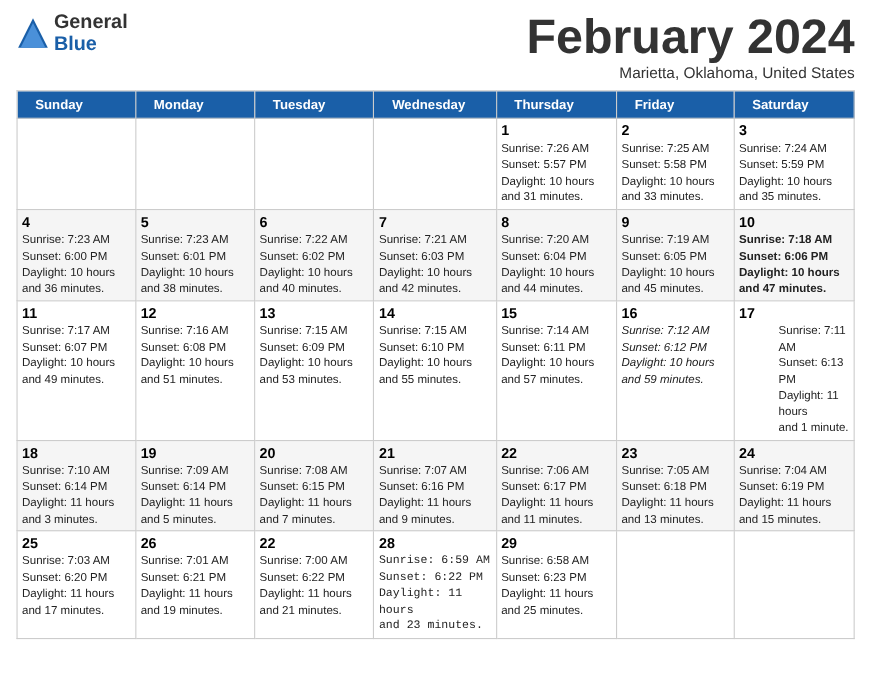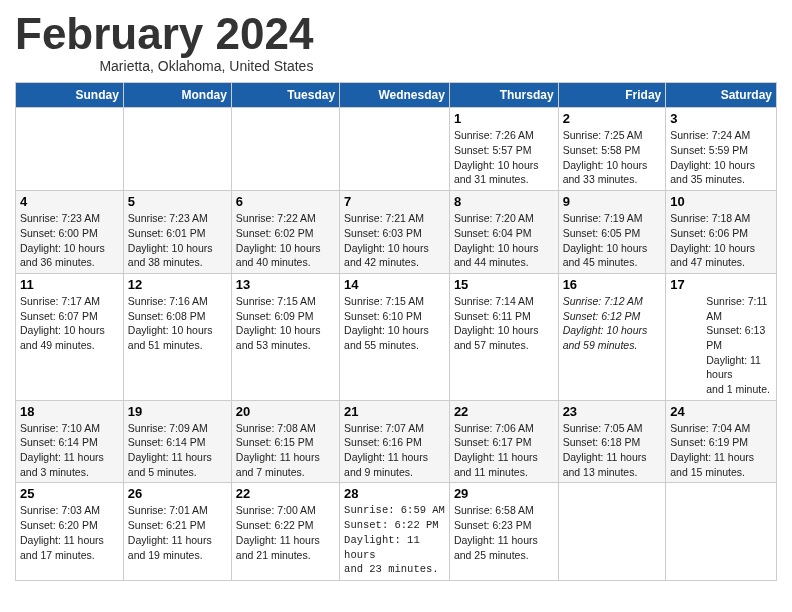"General" div.logo { html: none -> <div> <svg> <polygon></polygon> <polygon></polygon> </svg> <div> <span>General</span><br> <span>Blue</span> </div> </div> }
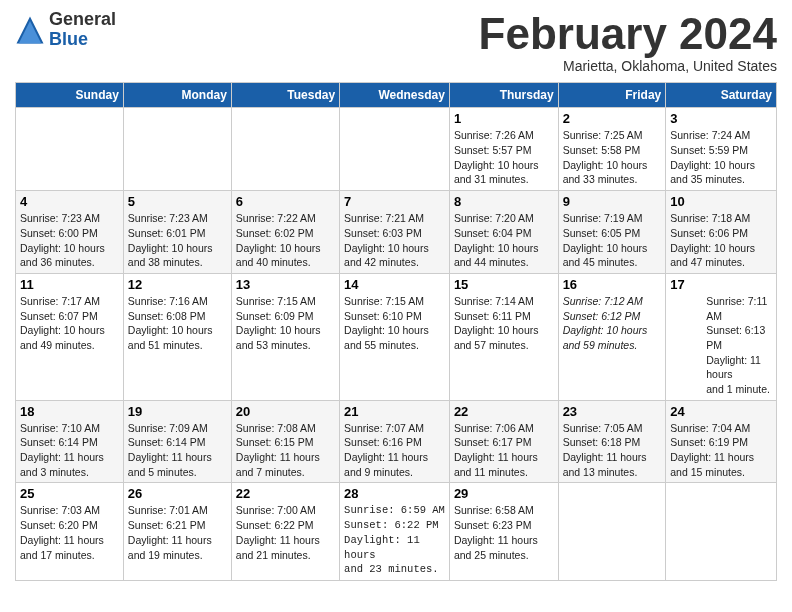"Sunday" .calendar-table th { padding: 5px 4px -> 5px 16px; text-align: right -> left }
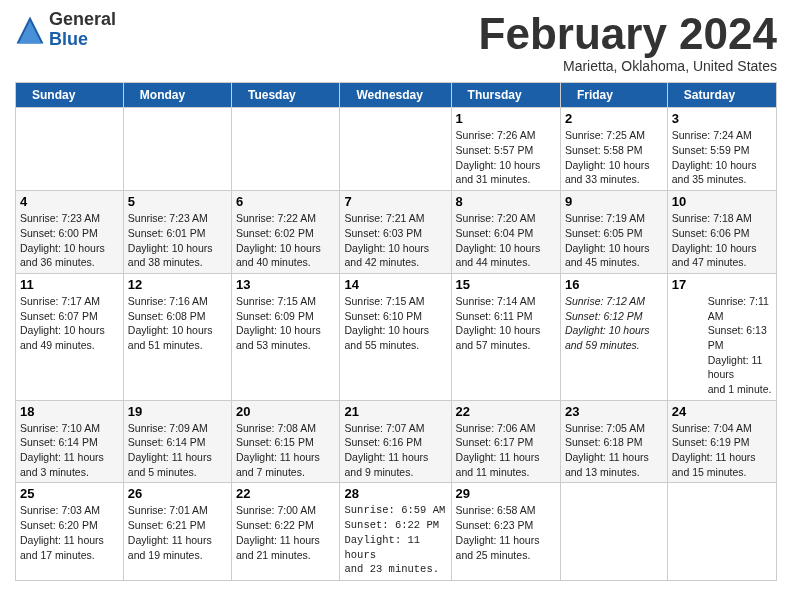"Sunrise: 7:18 AM" div.day-info { font-weight: none -> bold }
